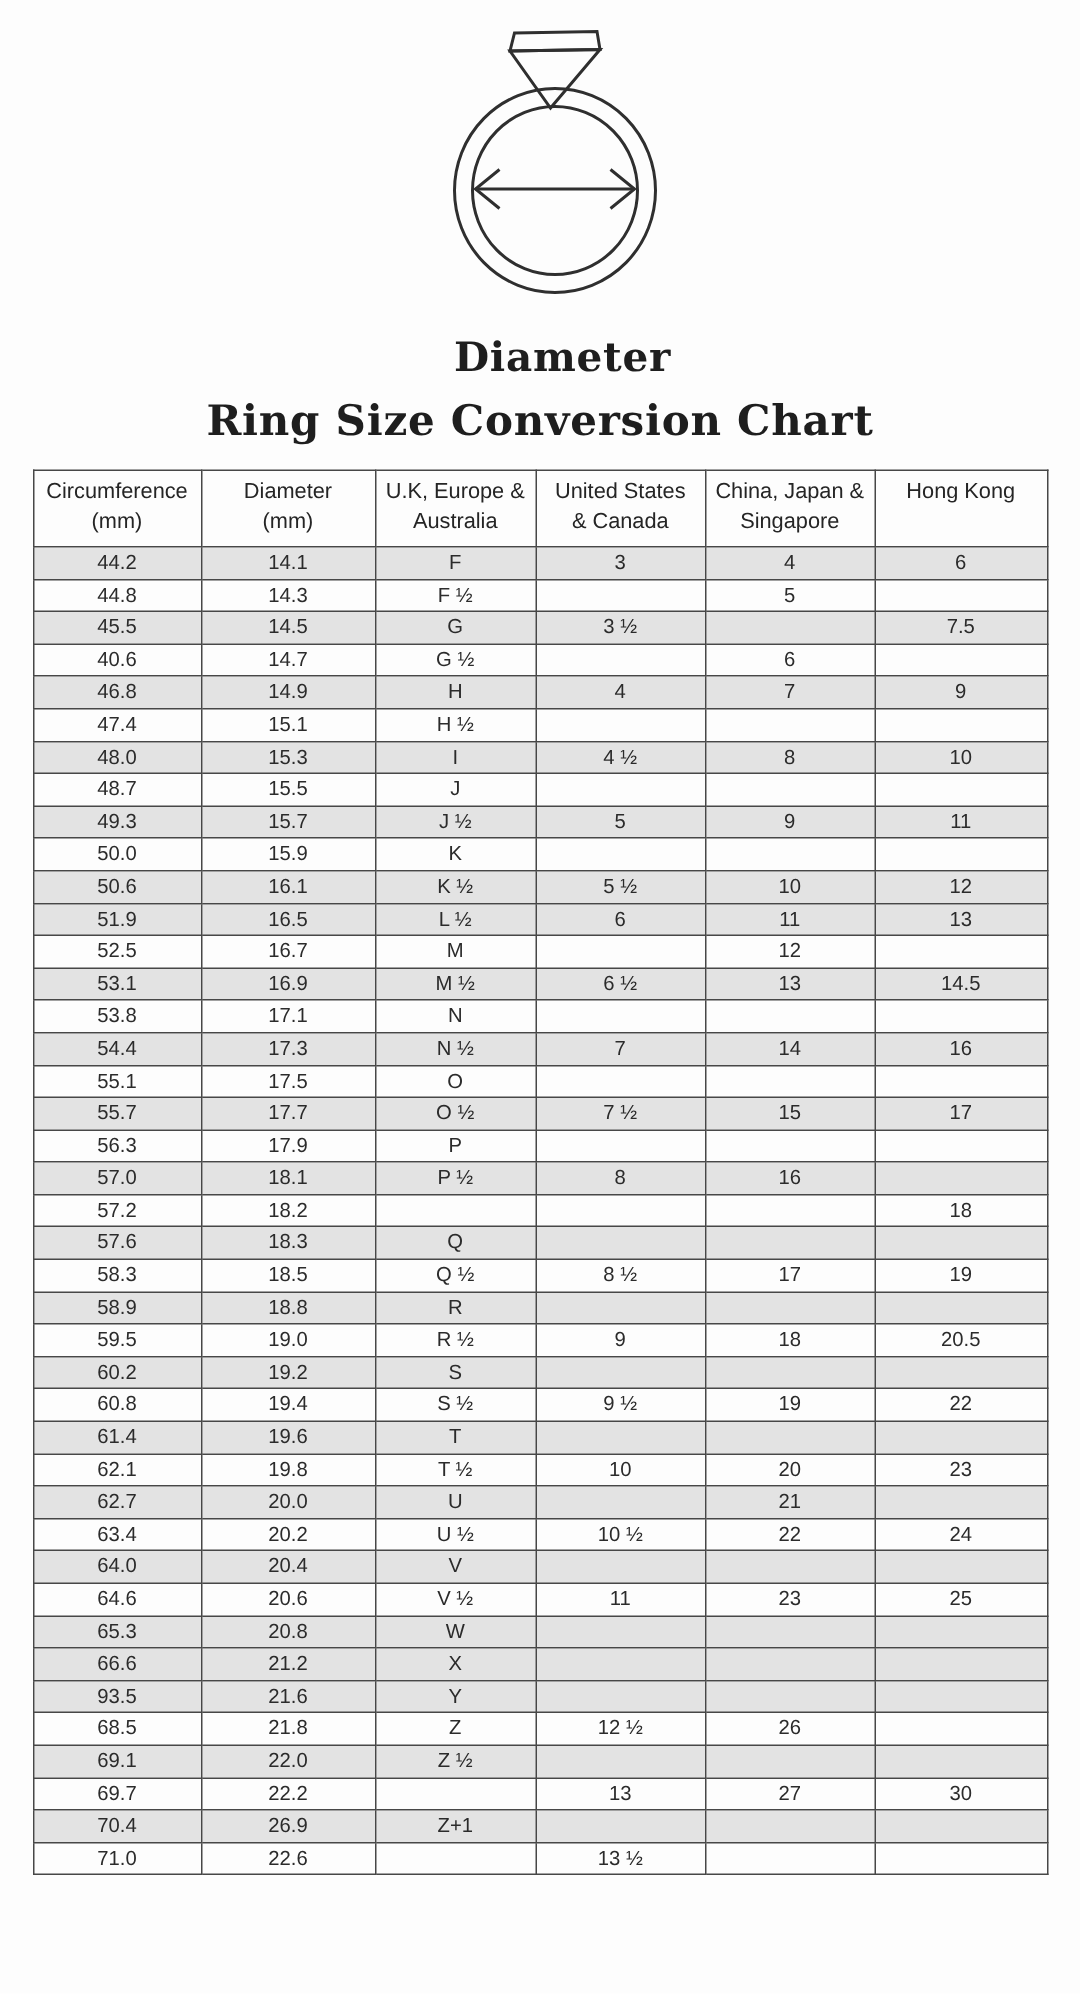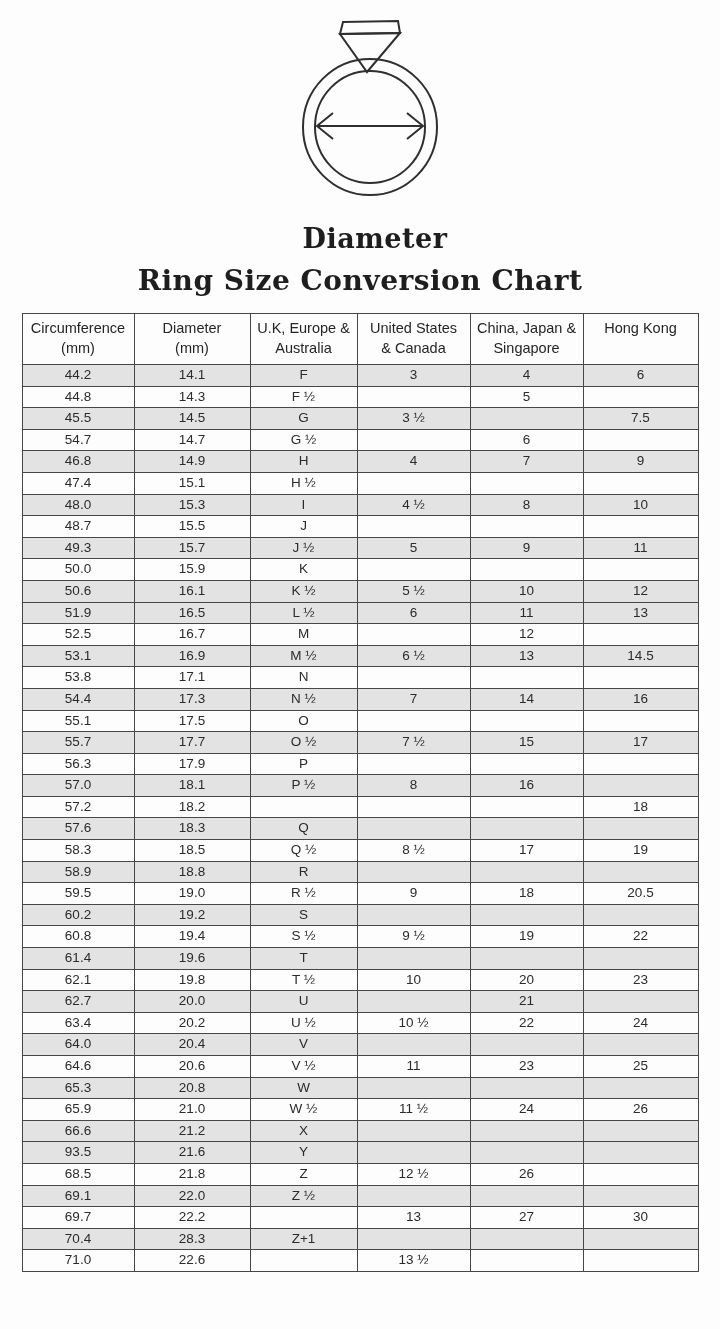"54.7" td { text: 54.7 -> 40.6 }
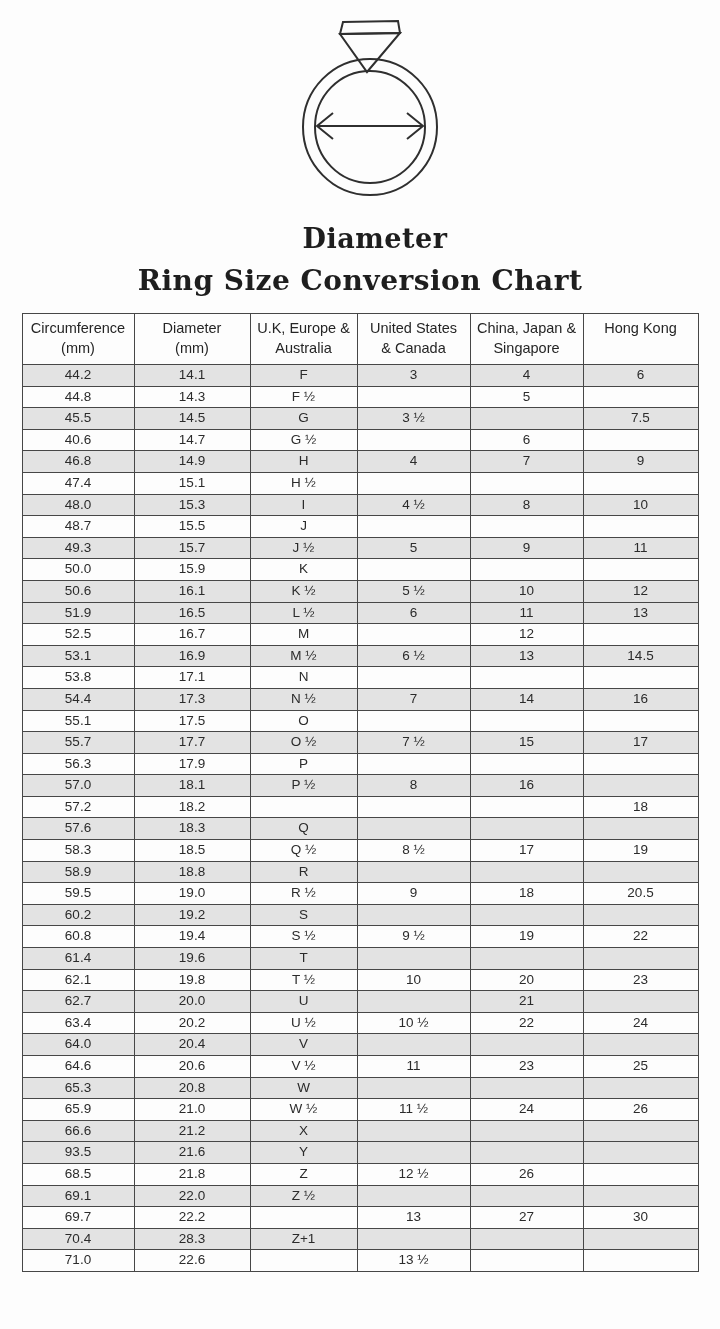"65.9" tr.plain { html: <tr> <td>65.9</td> <td>21.0</td> <td>W ½</td> <td>11 ½</td> <td>24</td> <td>26</td> </tr> -> none }
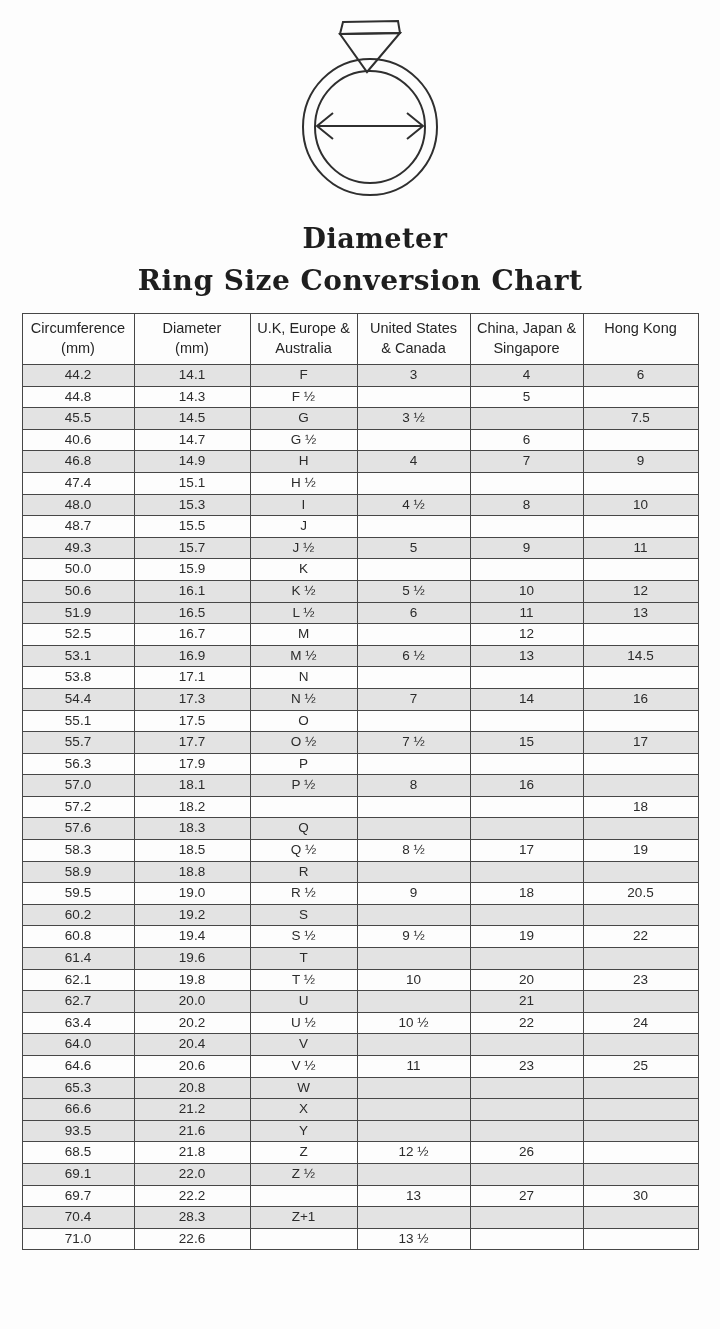"28.3" td { text: 28.3 -> 26.9 }
